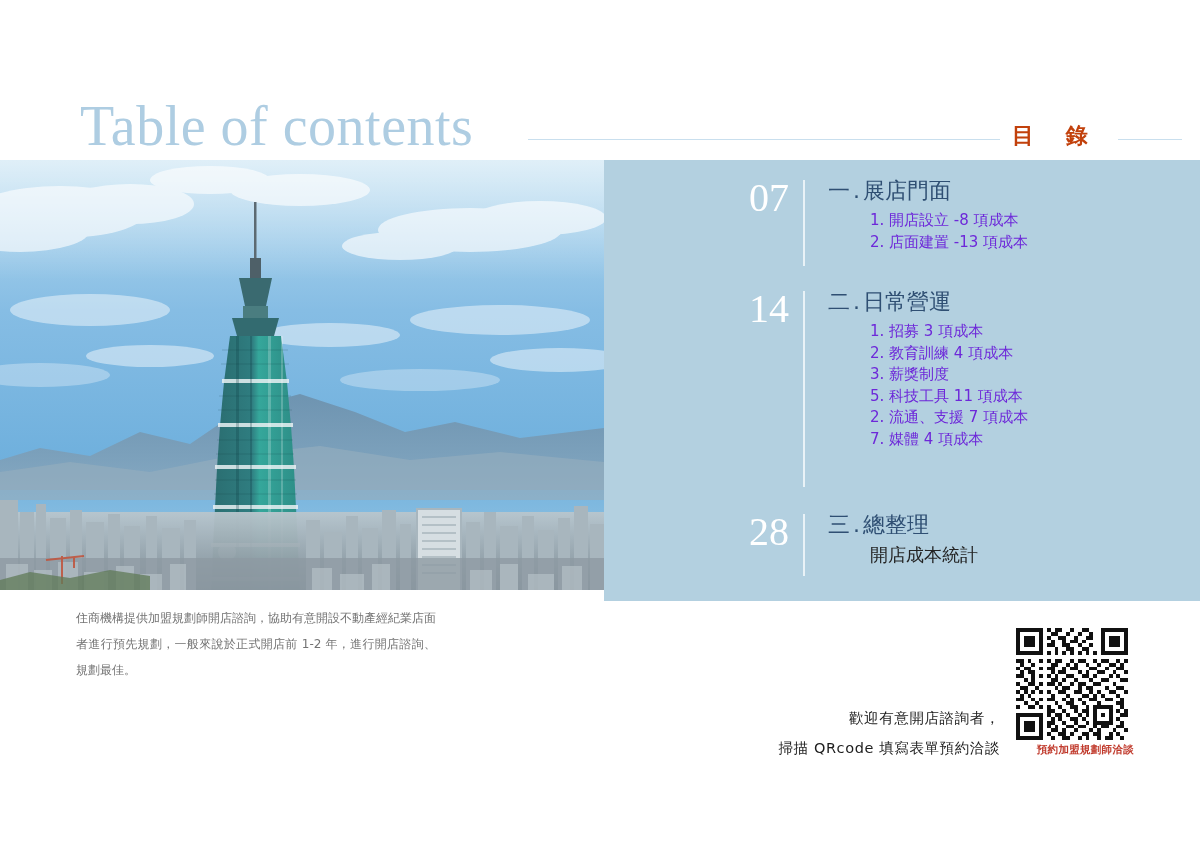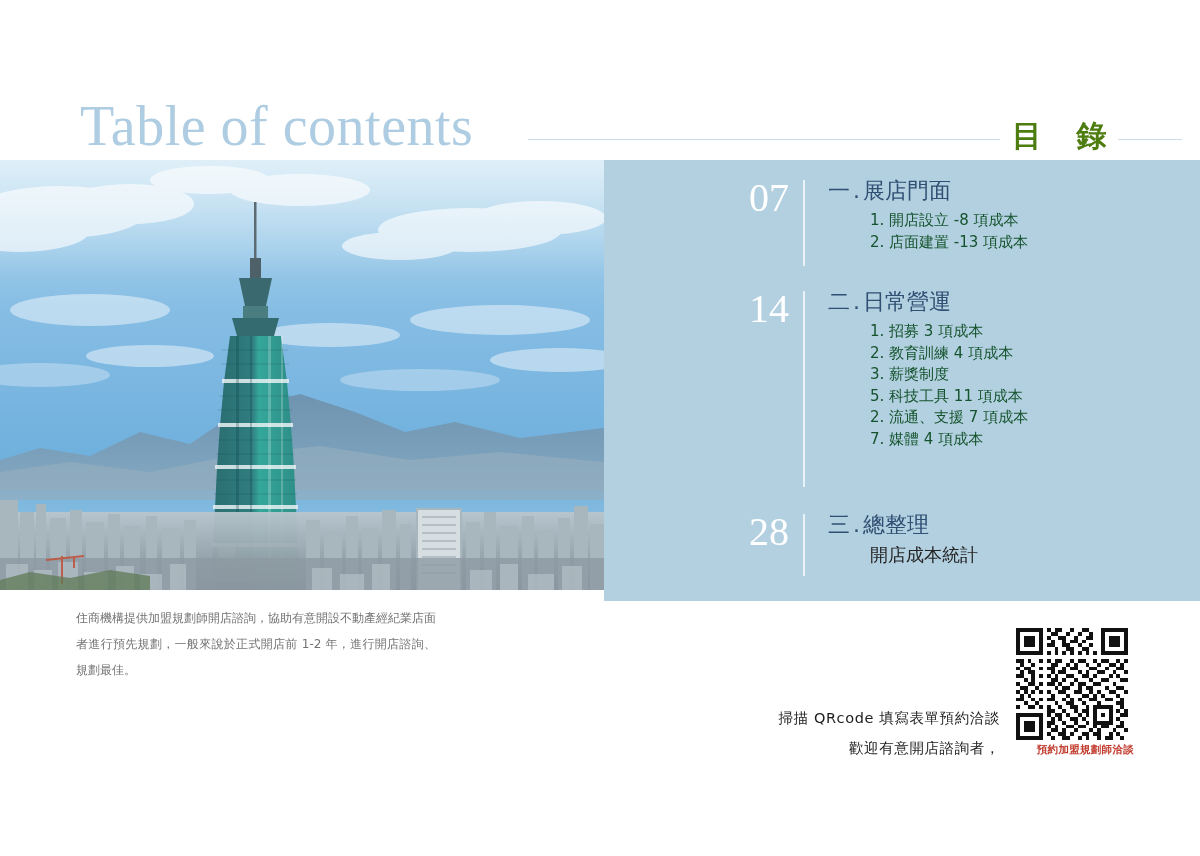"目 錄" #toc-title-cjk { color: #4d7c0f -> #c2410c; font-size: 30px -> 22px }
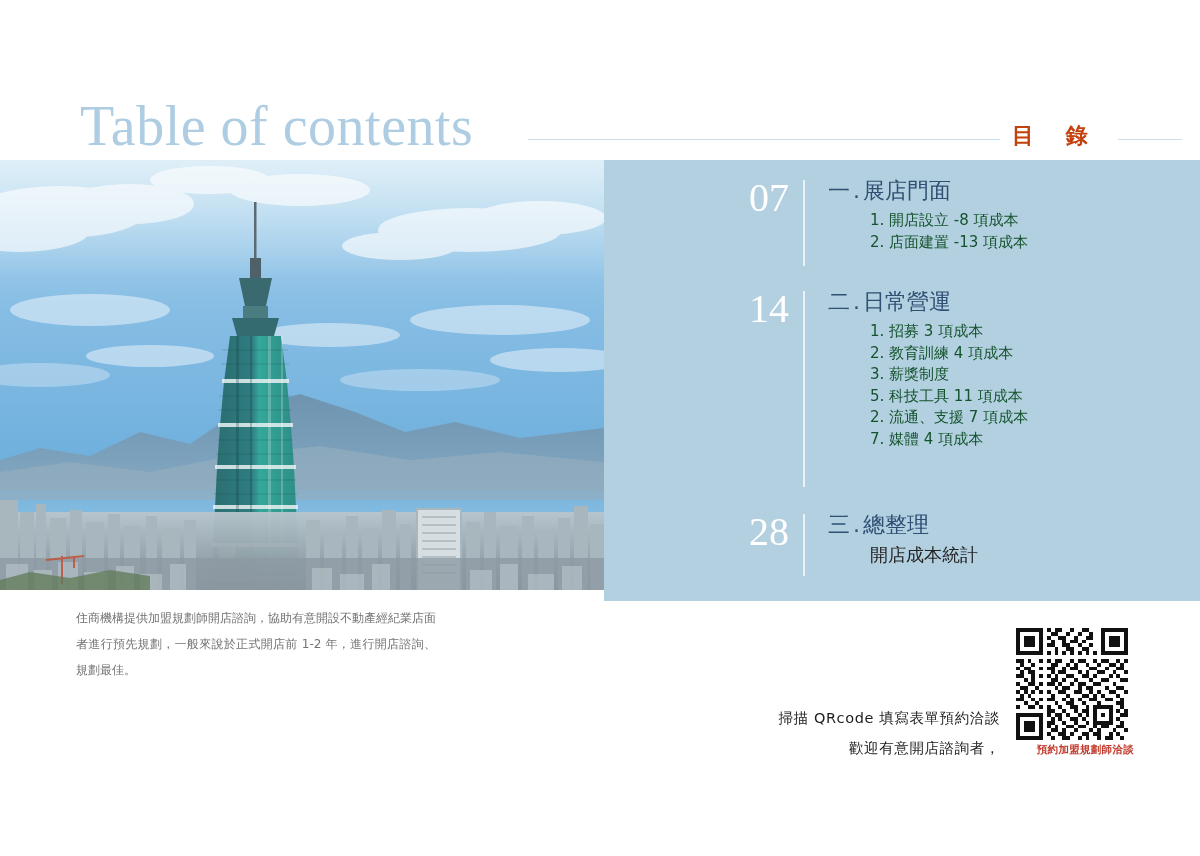"1. 開店設立 -8 項成本" .sub-item { color: #14532d -> #6d28d9 }
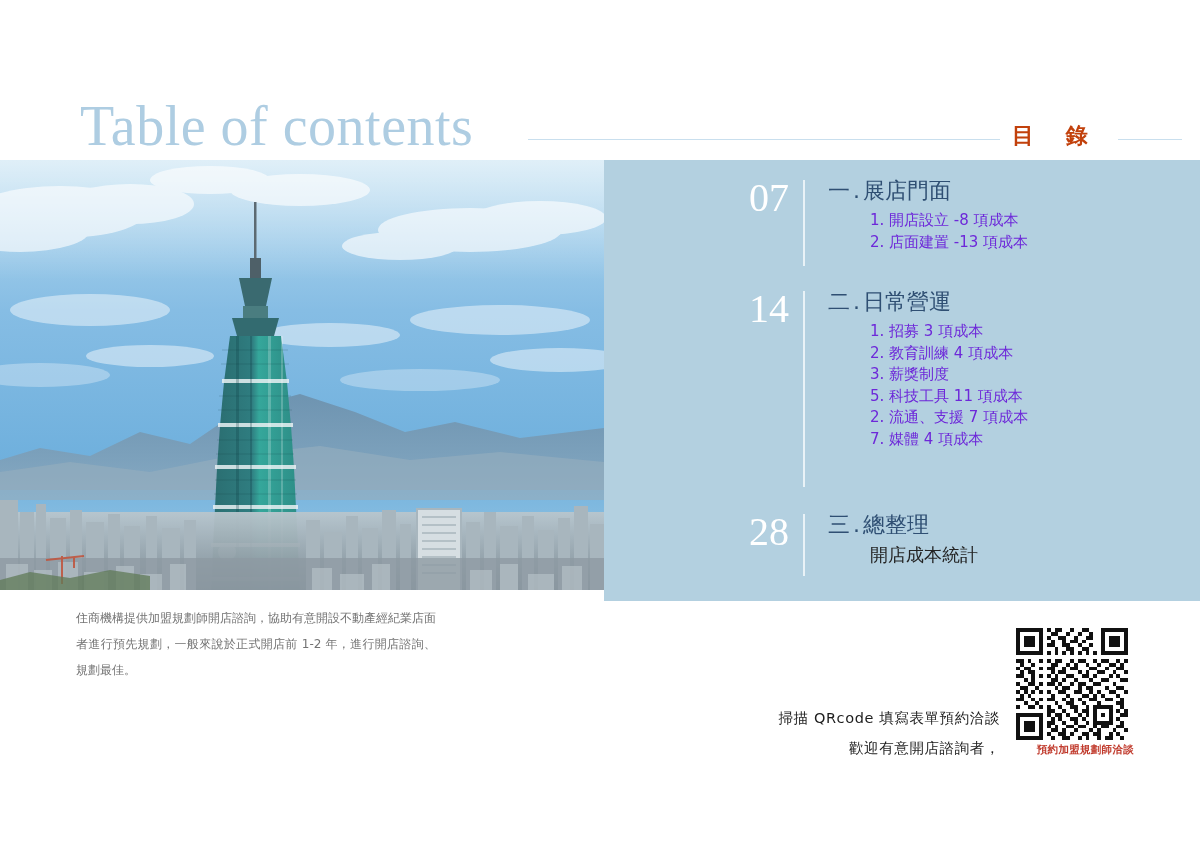"掃描 QRcode 填寫表單預約洽談" div { order: before "歡迎有意開店諮詢者，" -> after "歡迎有意開店諮詢者，" }
